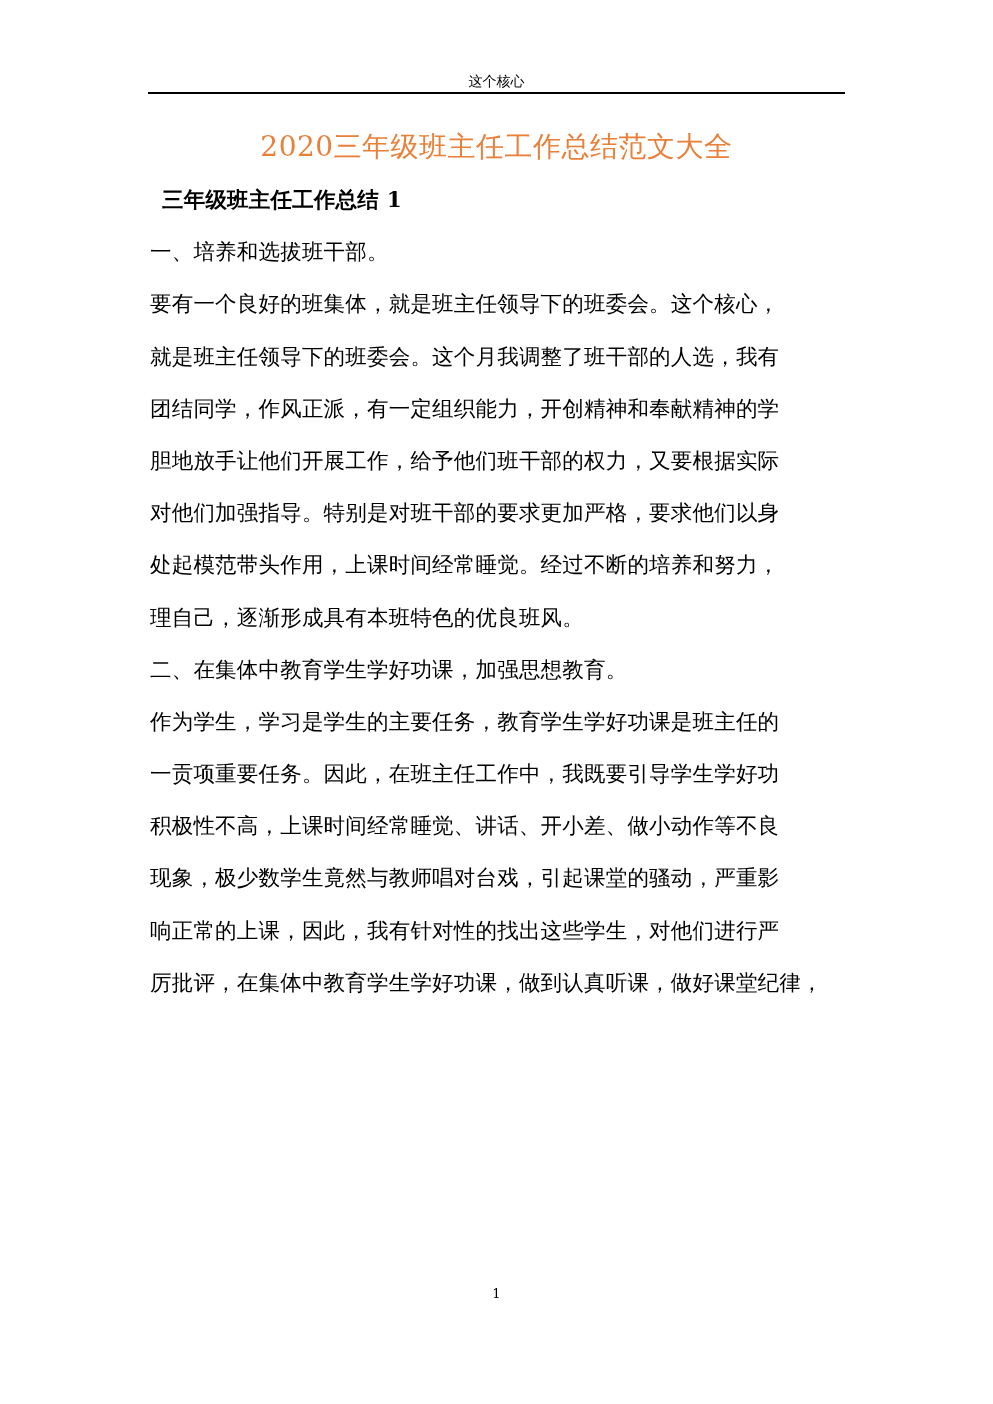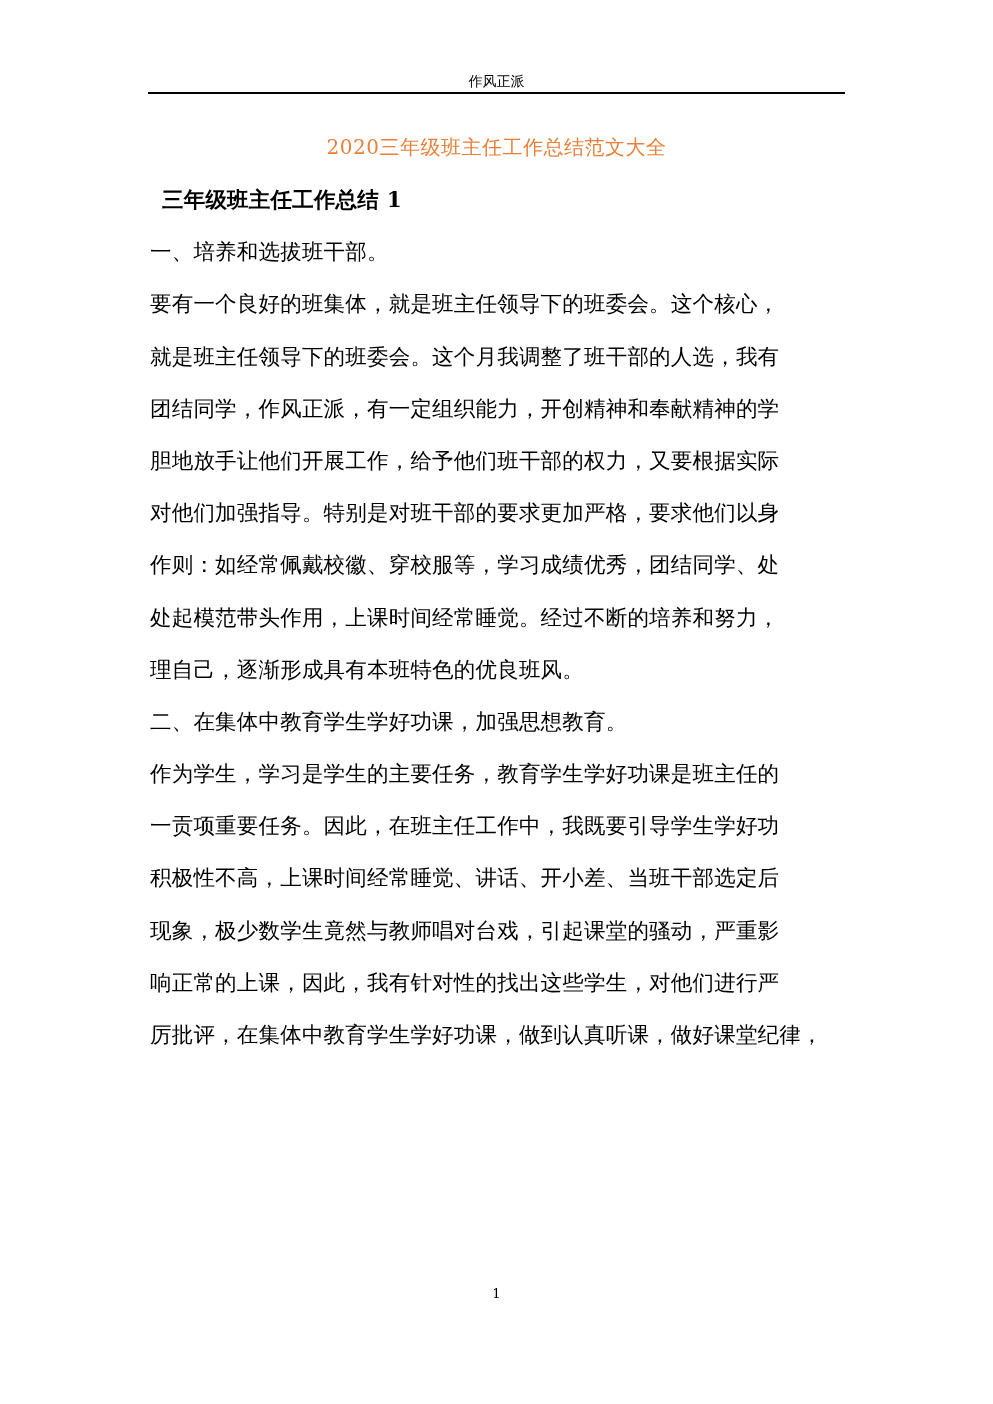"作风正派" div.page-header { text: 作风正派 -> 这个核心 }
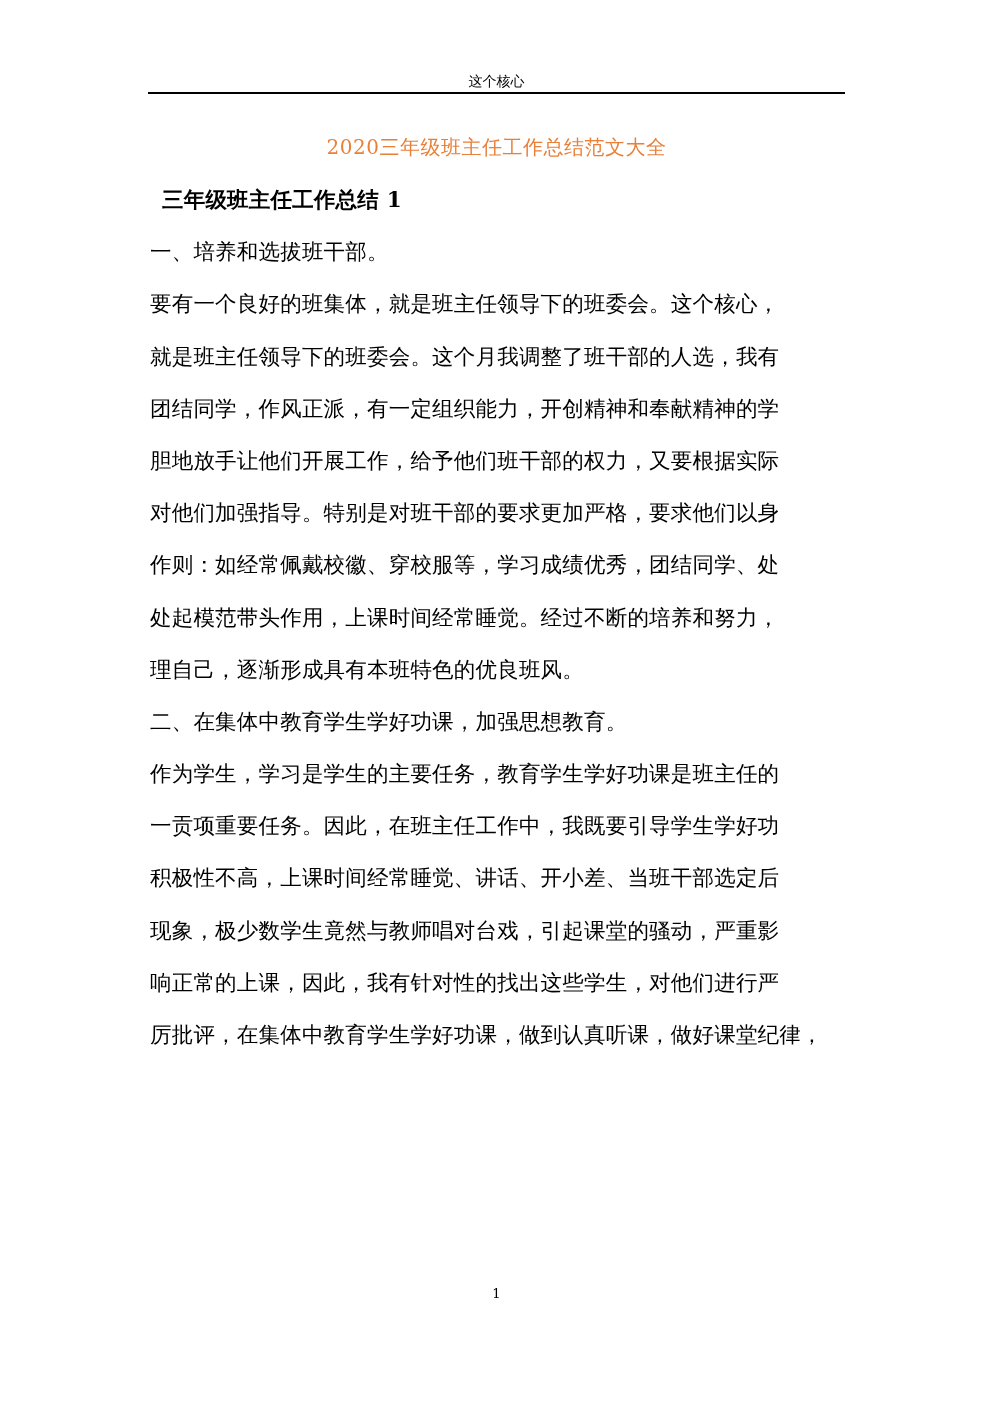"2020三年级班主任工作总结范文大全" .doc-title { font-size: 20px -> 28px }
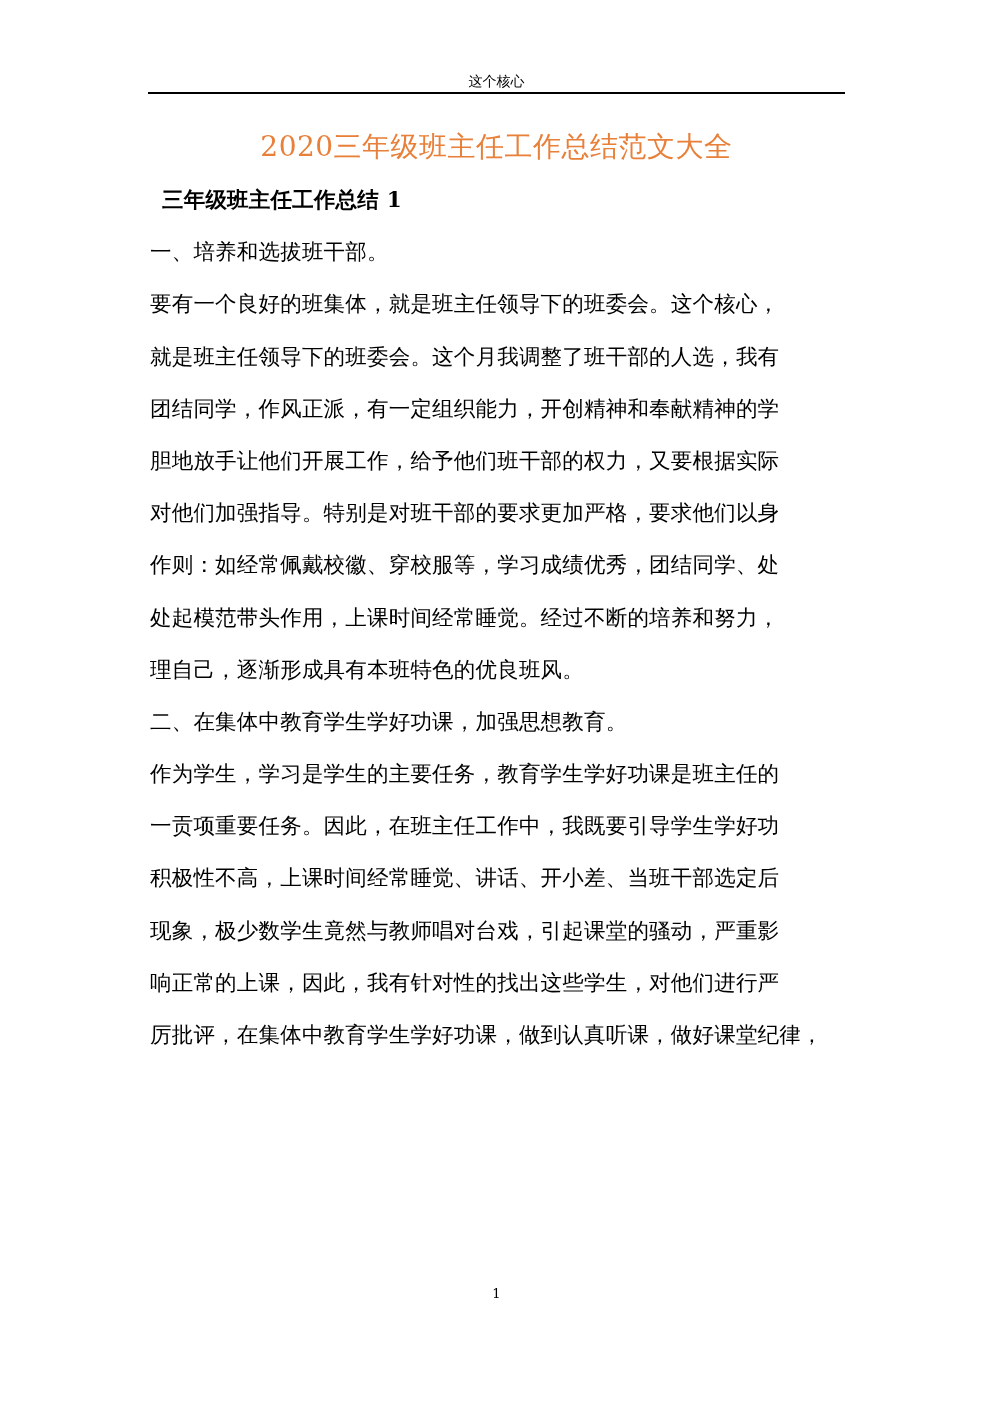"作则：如经常佩戴校徽、穿校服等，学习成绩优秀，团结同学、处" div.line { html: <div>作则：如经常佩戴校徽、穿校服等，学习成绩优秀，团结同学、处</div> -> none }
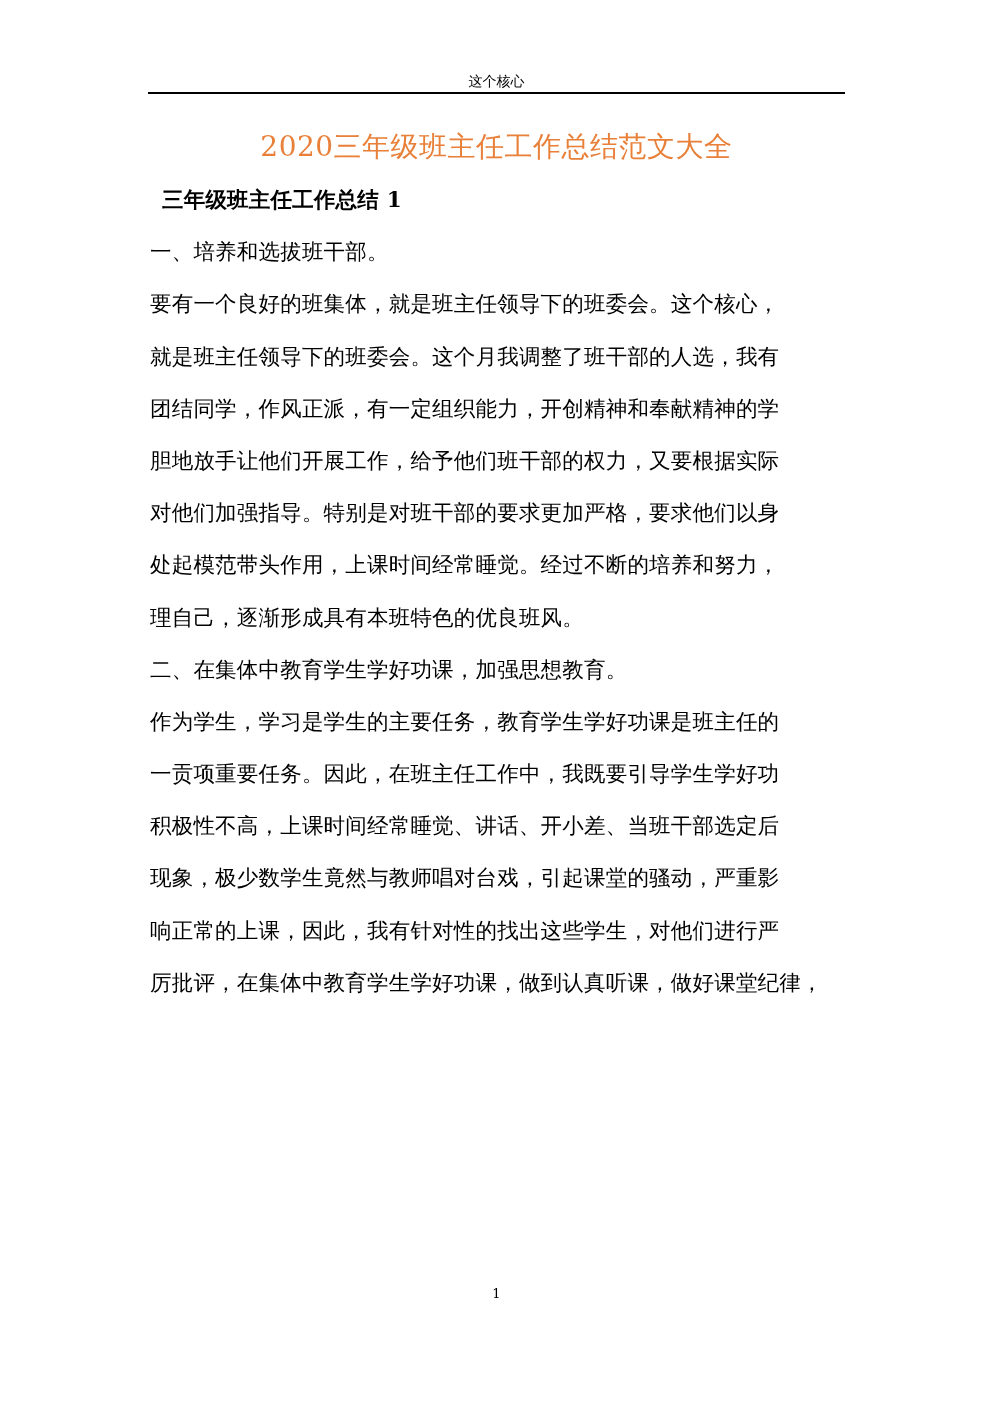"积极性不高，上课时间经常睡觉、讲话、开小差、当班干部选定后" div.line { text: 当班干部选定后 -> 做小动作等不良 }
